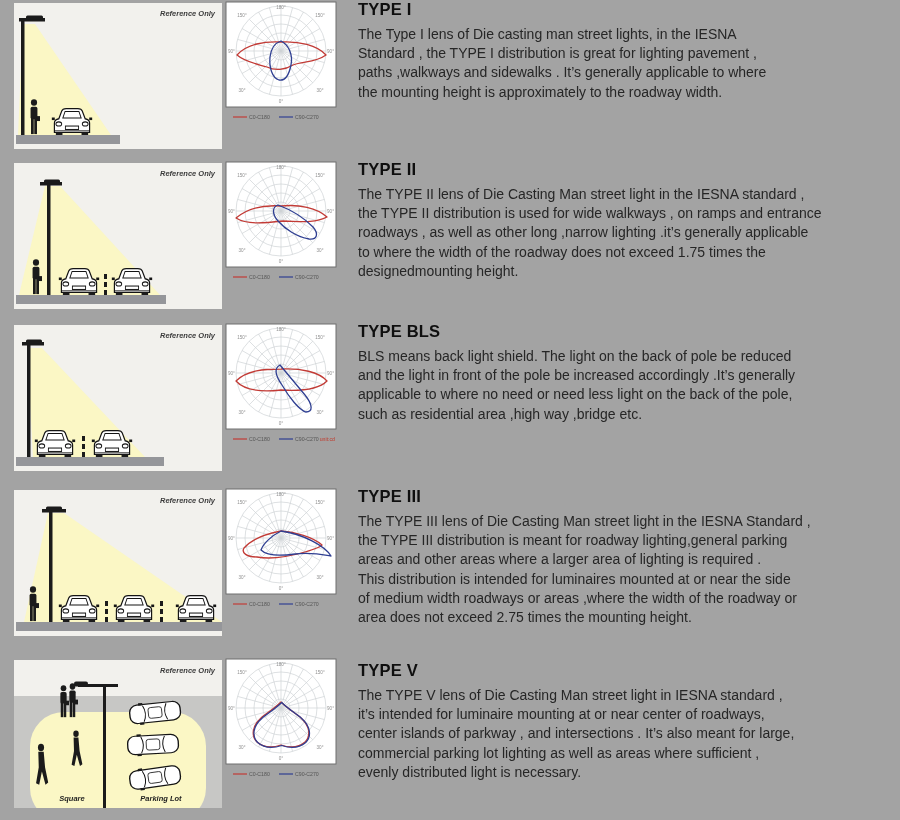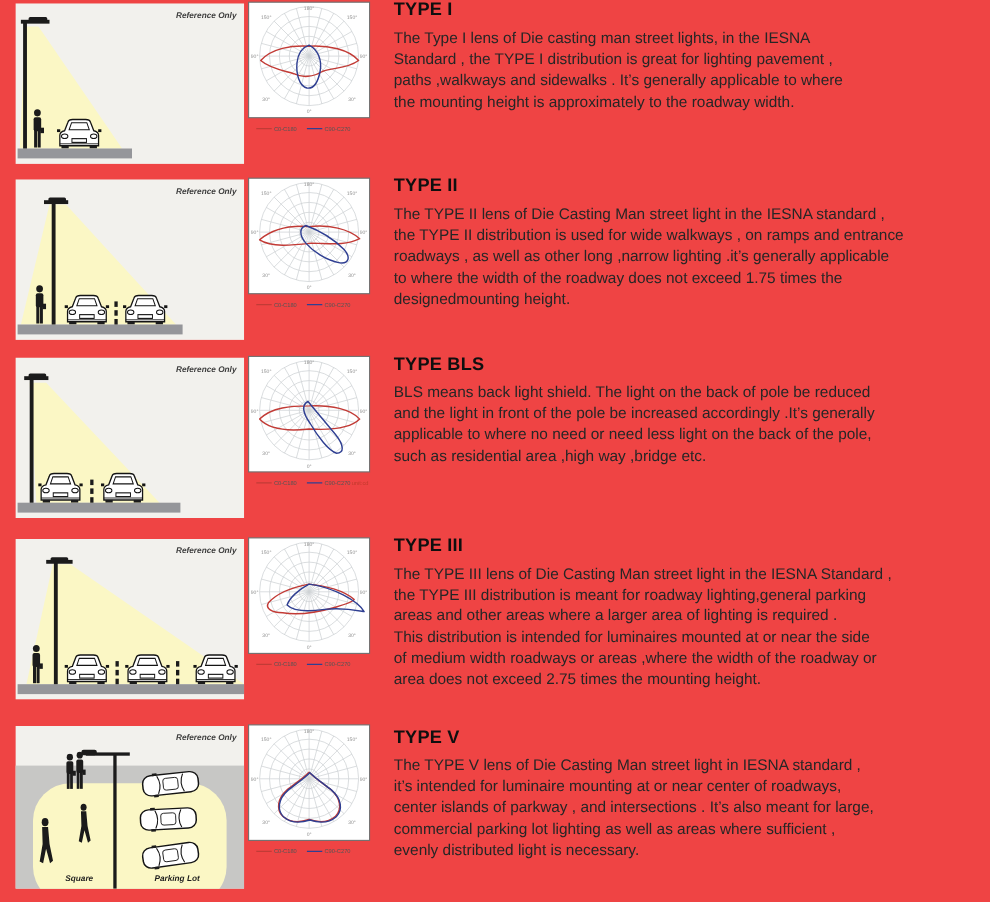"Reference Only" .page { background: #ef4444 -> #a3a3a3 }
